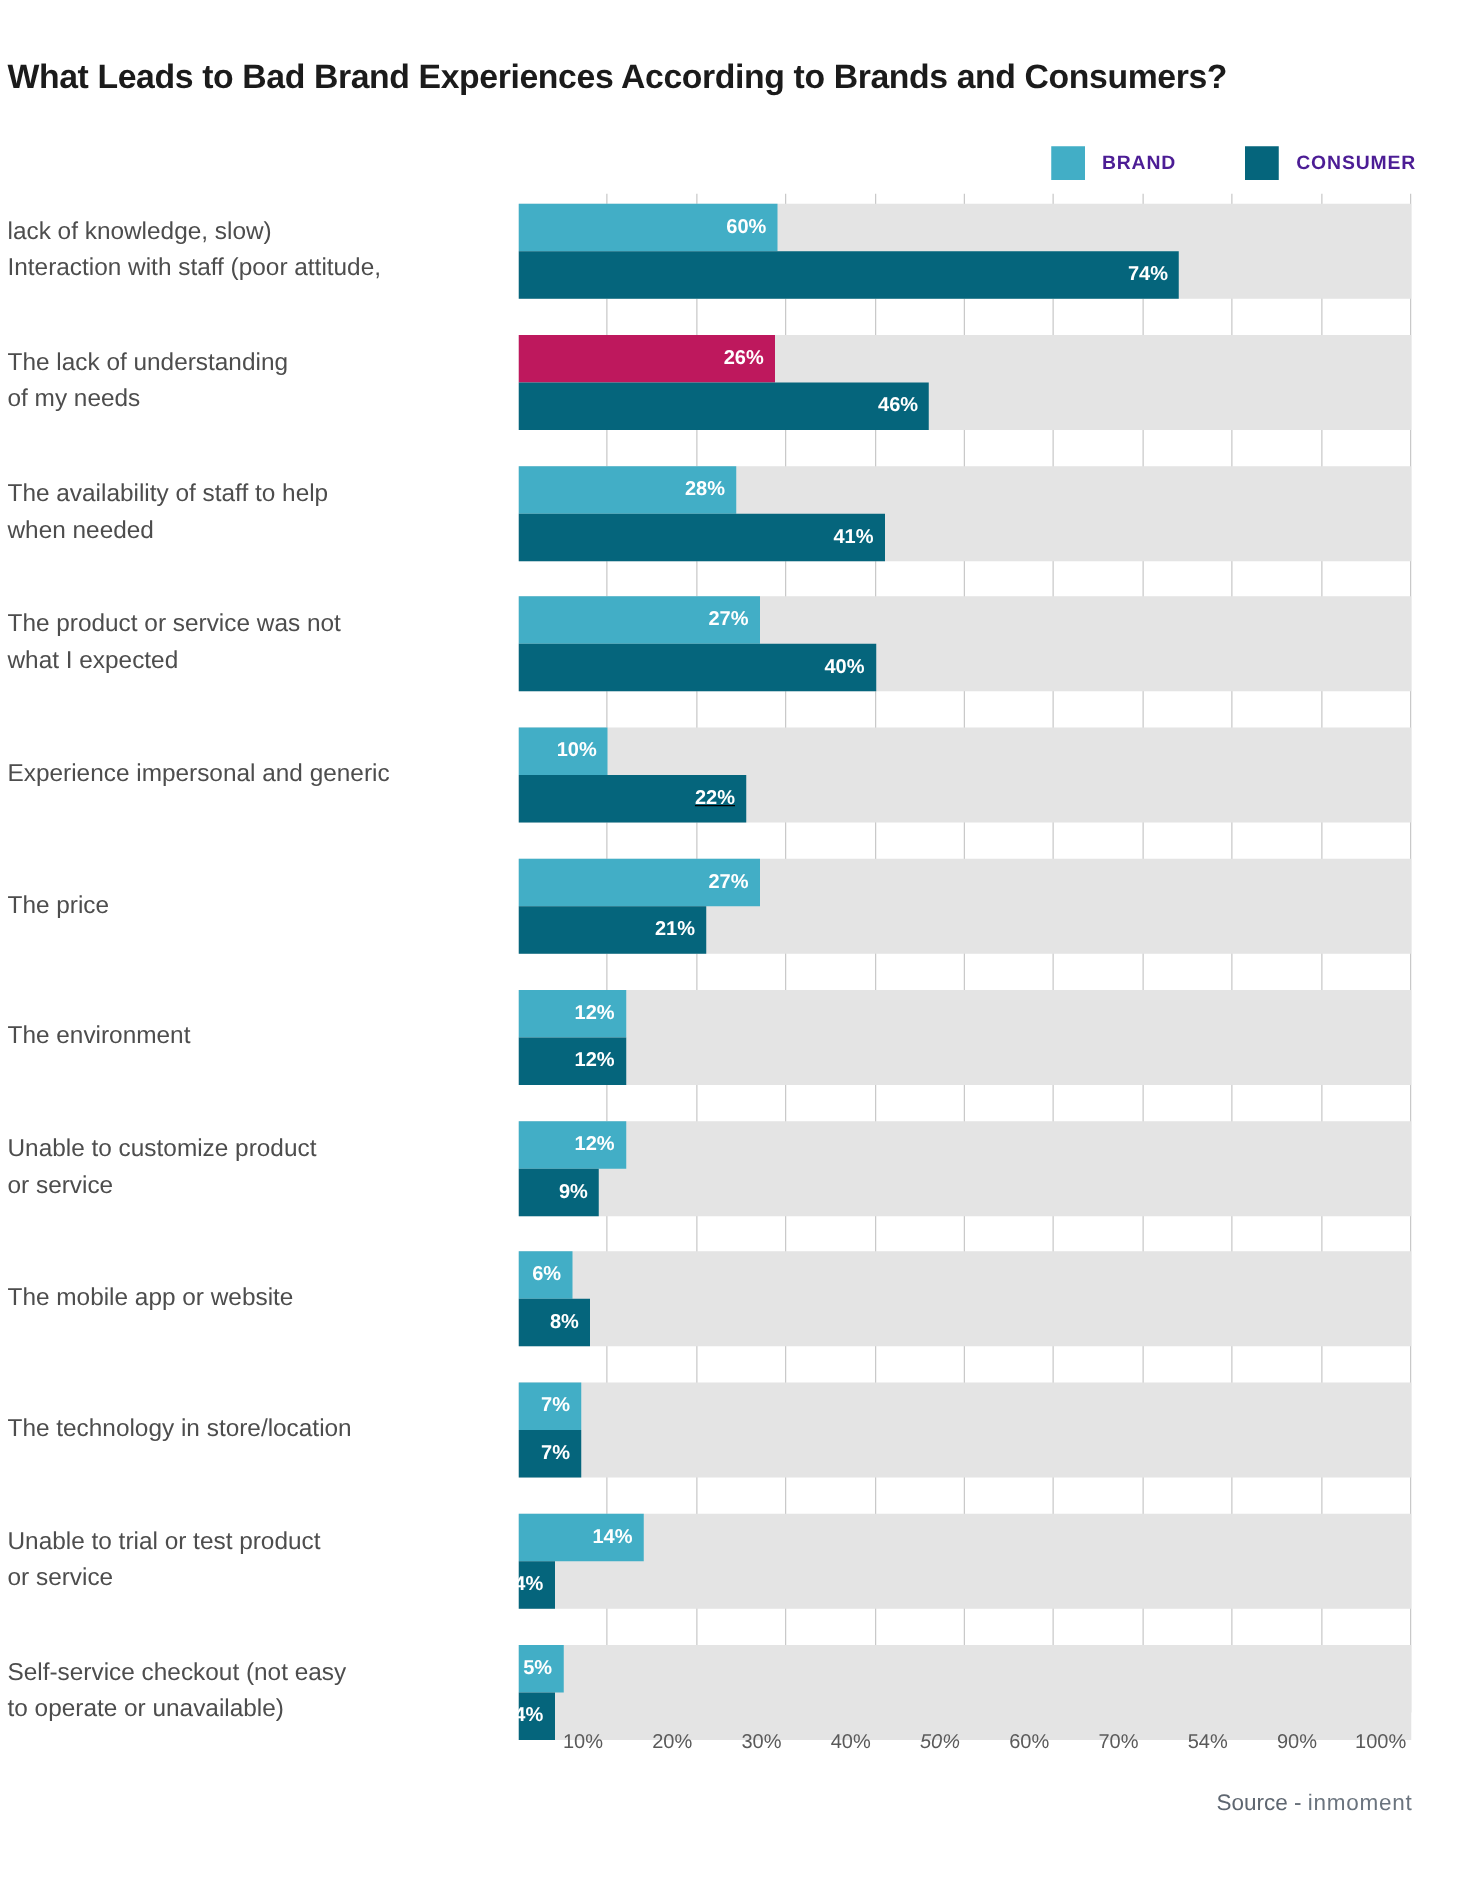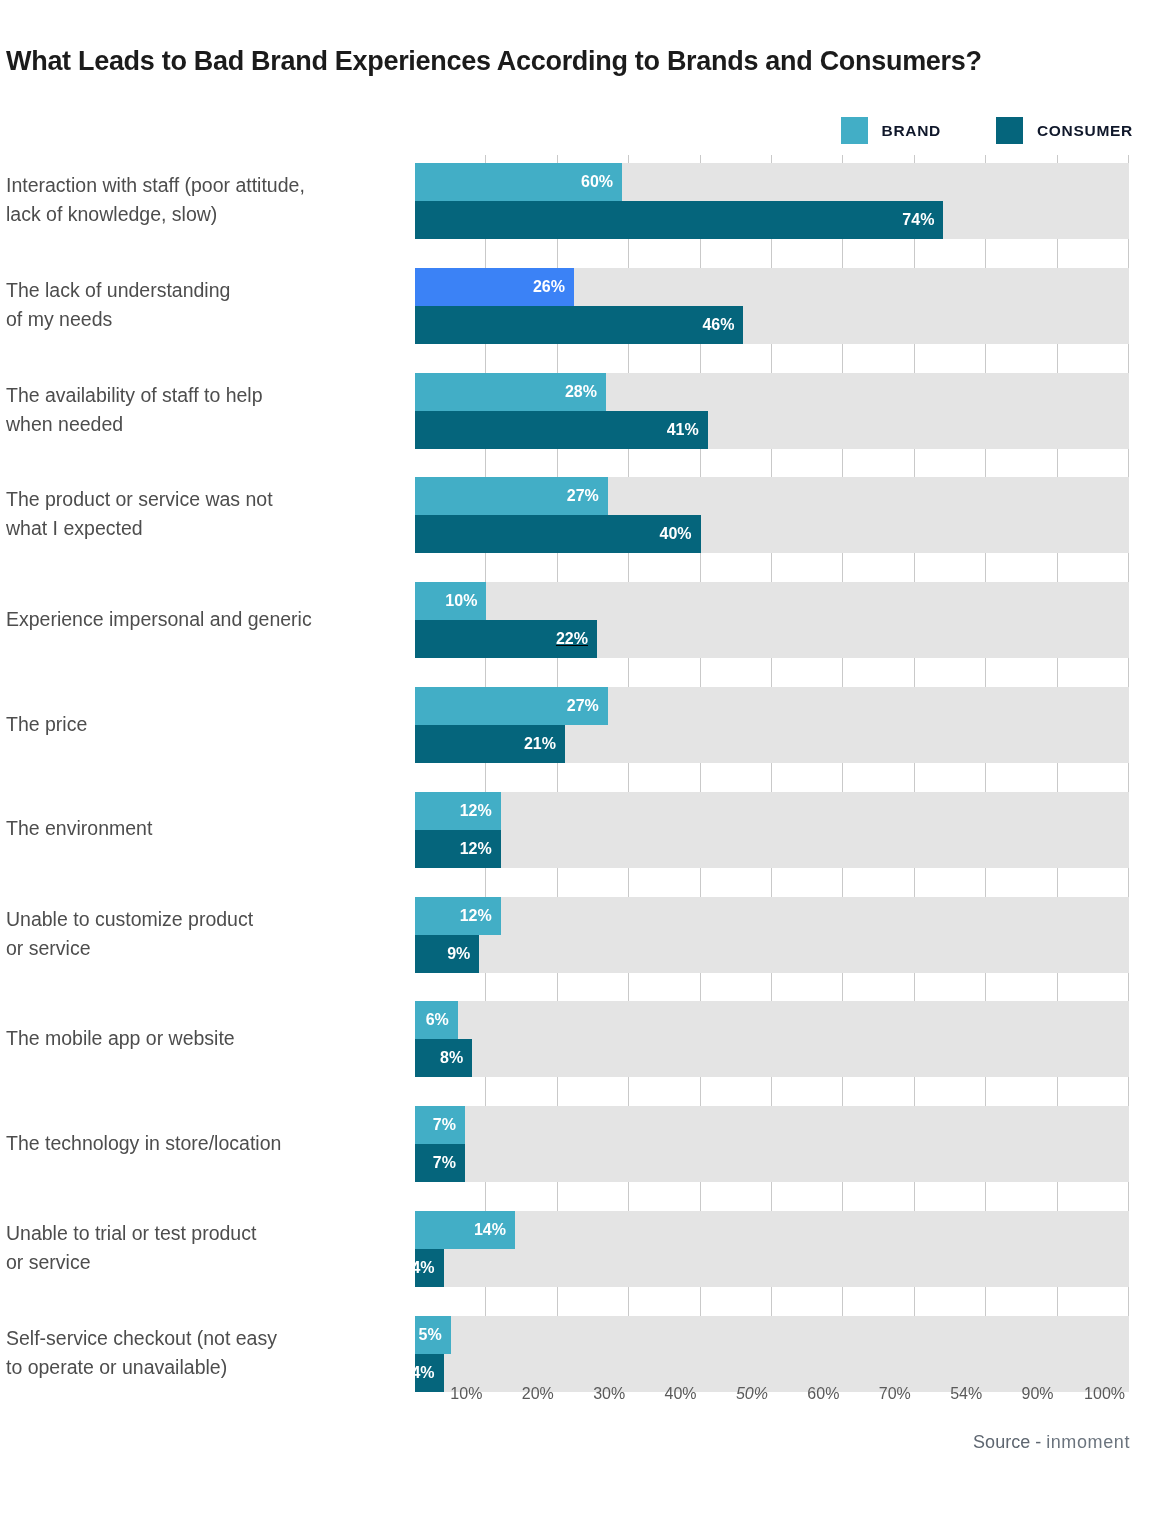"BRAND" .legend-label { color: #0f172a -> #4c1d95 }
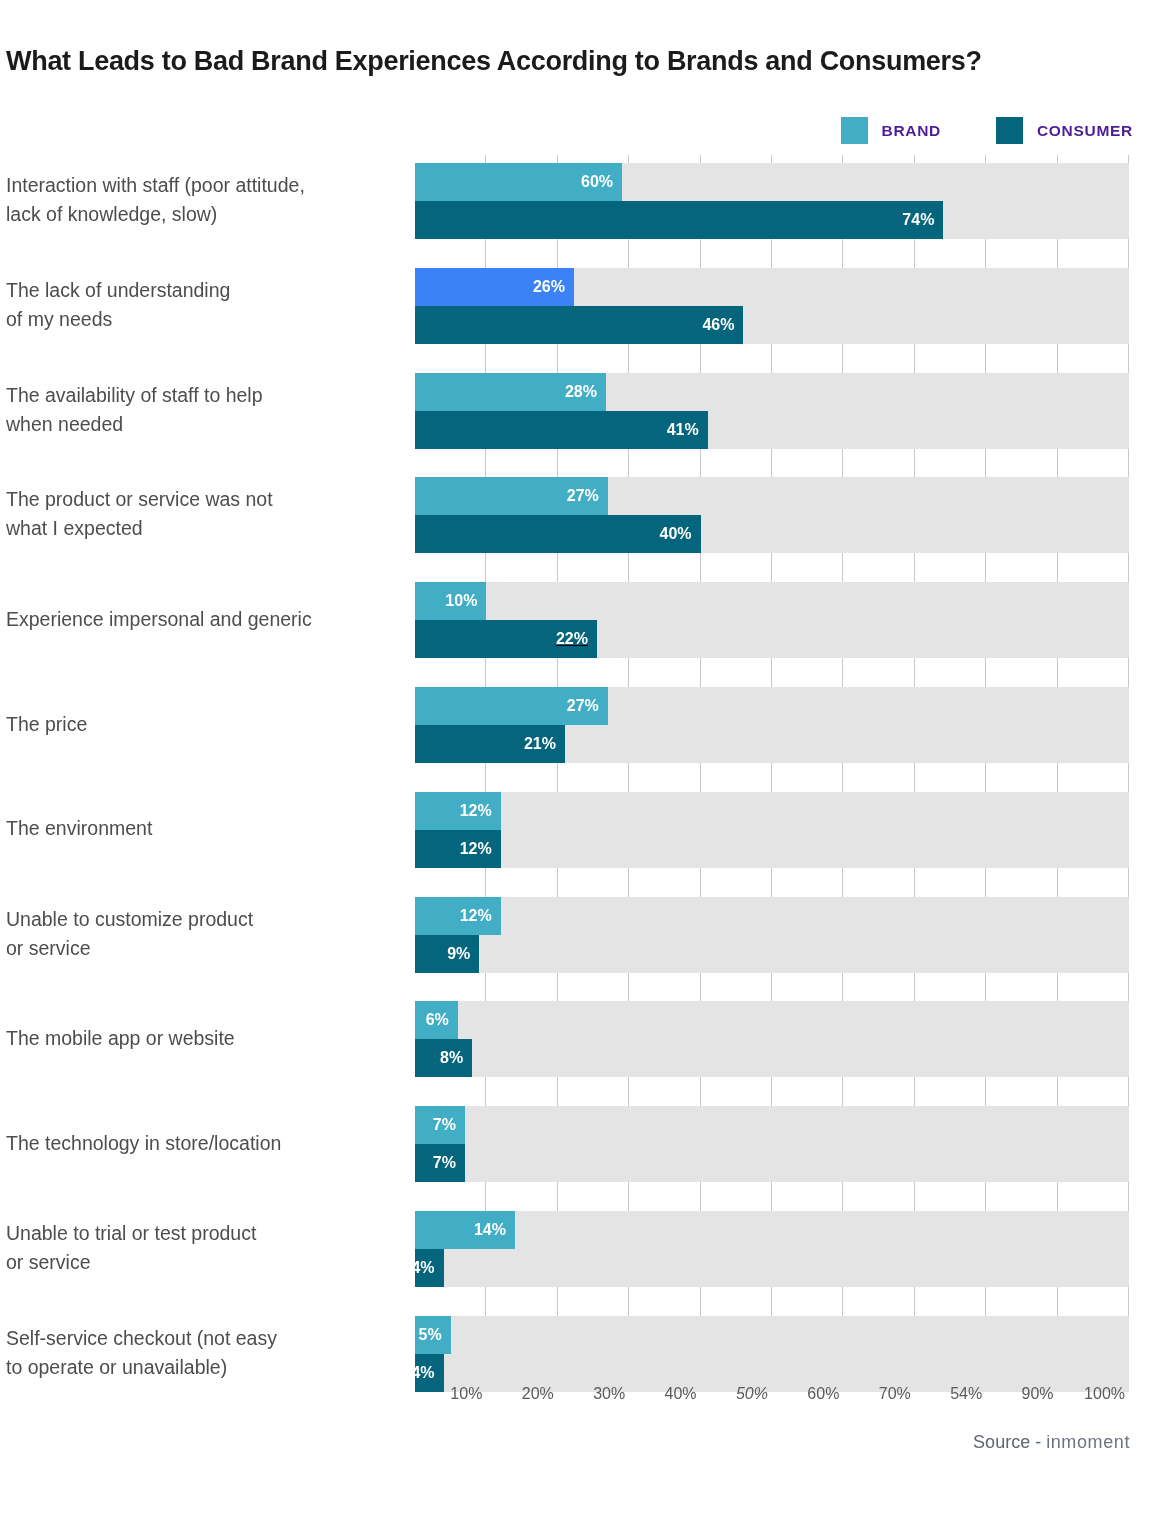"Interaction with staff (poor attitude," div { order: before "lack of knowledge, slow)" -> after "lack of knowledge, slow)" }
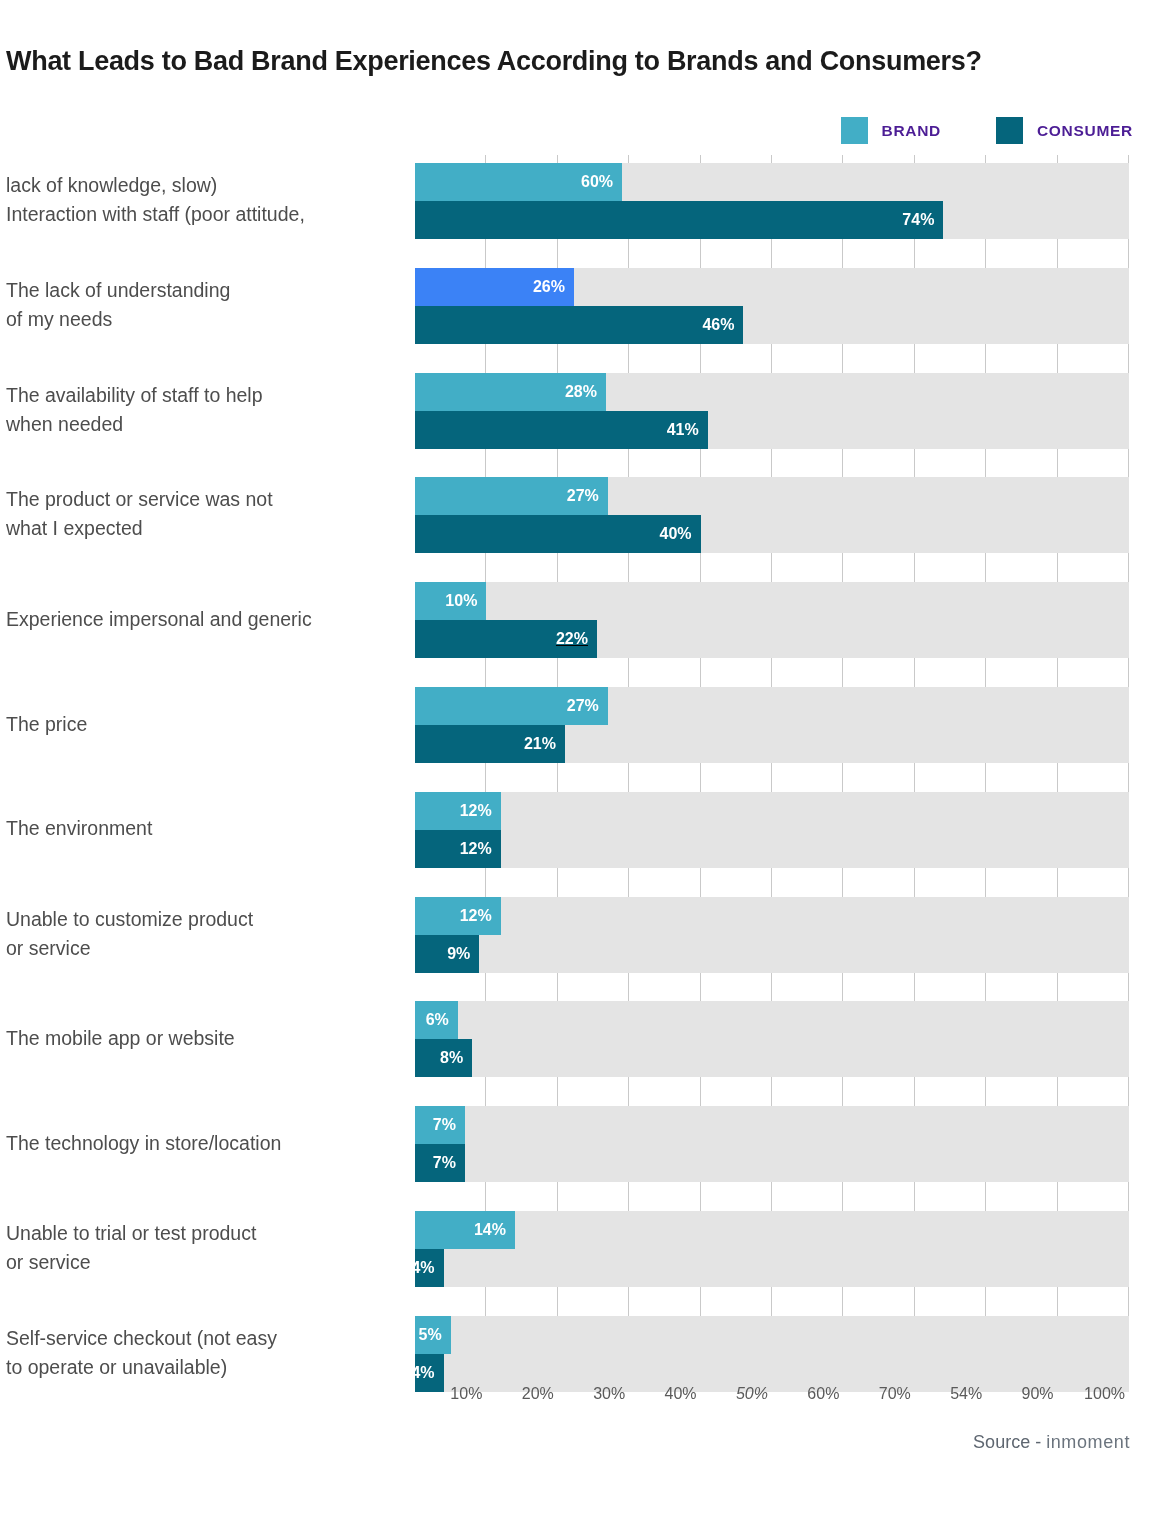"26%" div.bar { background: #3b82f6 -> #be185d; width: 159px -> 205px }
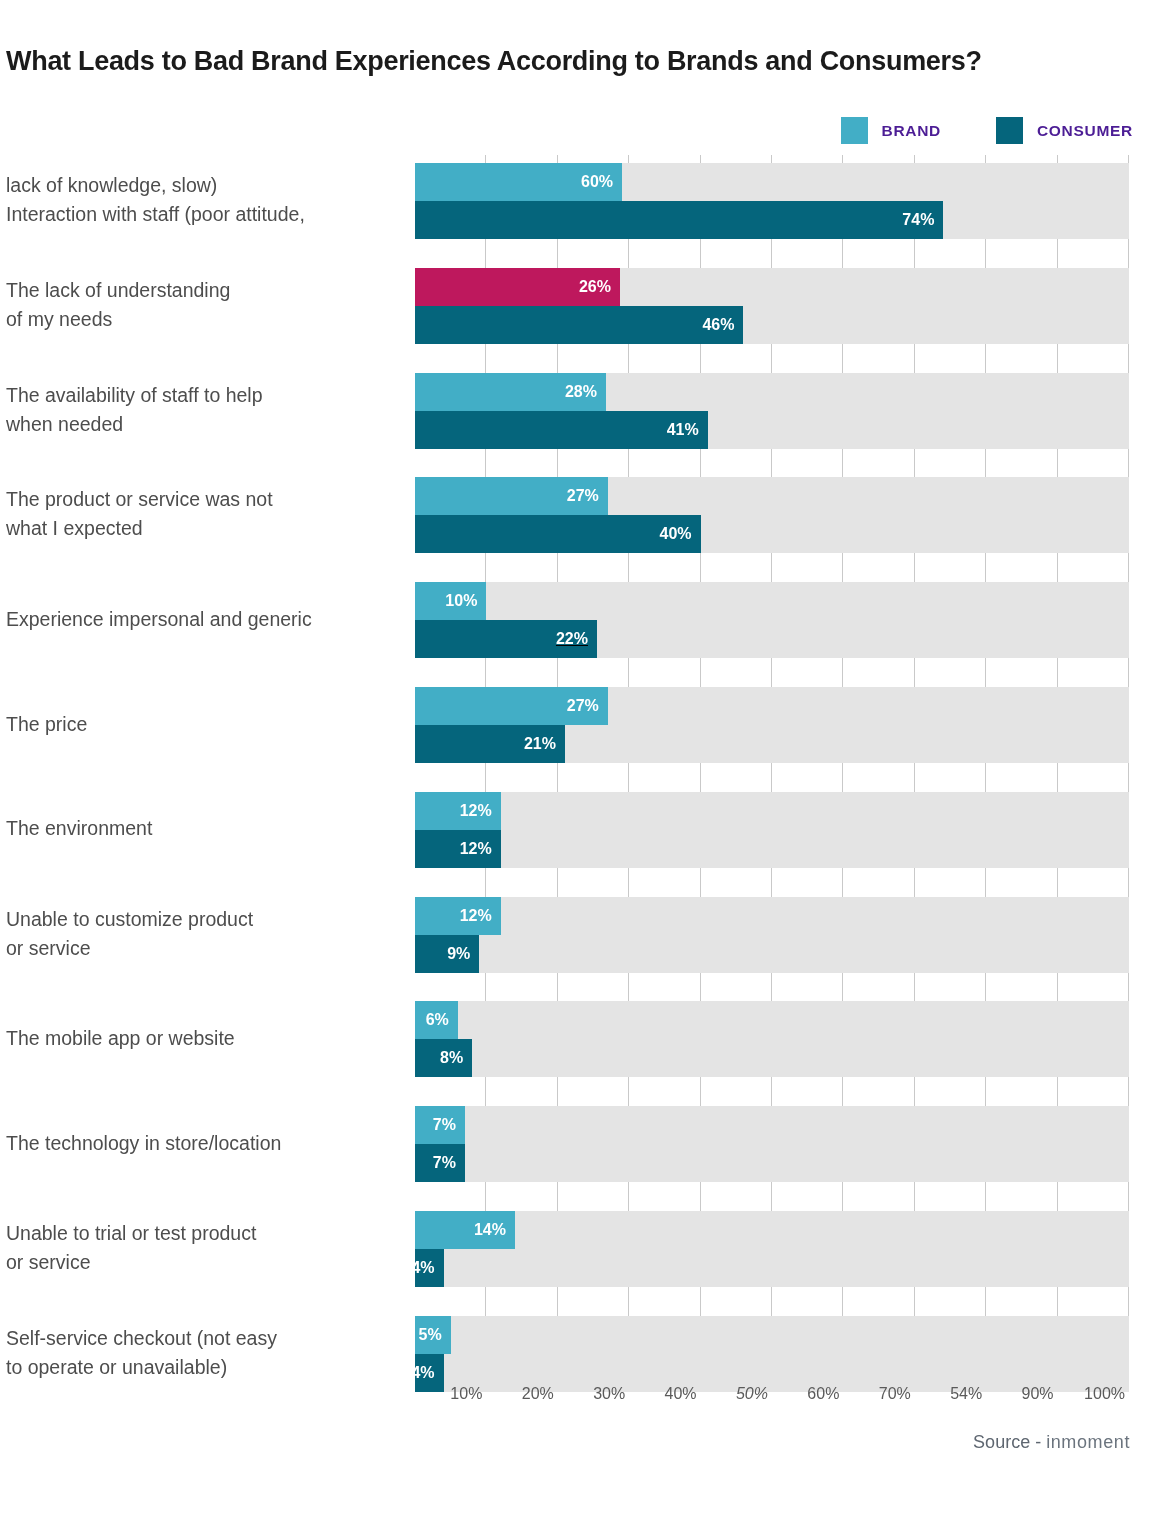"28%" div.bar { width: 191px -> 174px }
